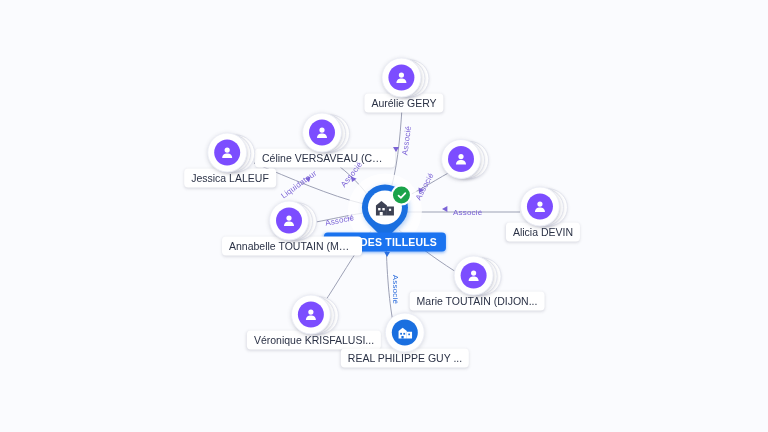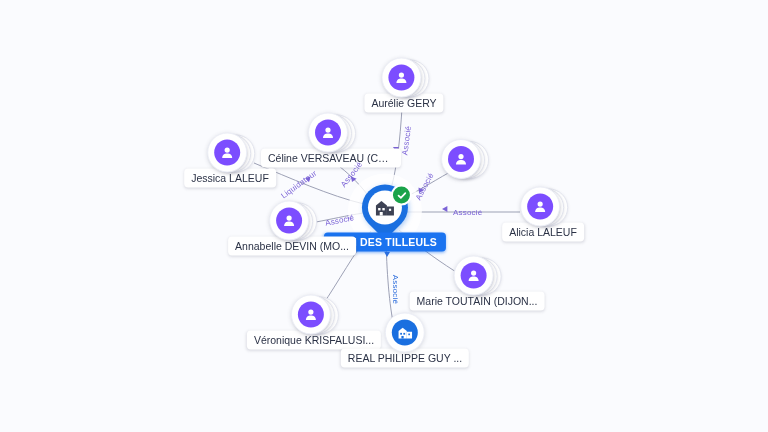"Céline VERSAVEAU (CH..." div.node { margin-left: 6px -> none }
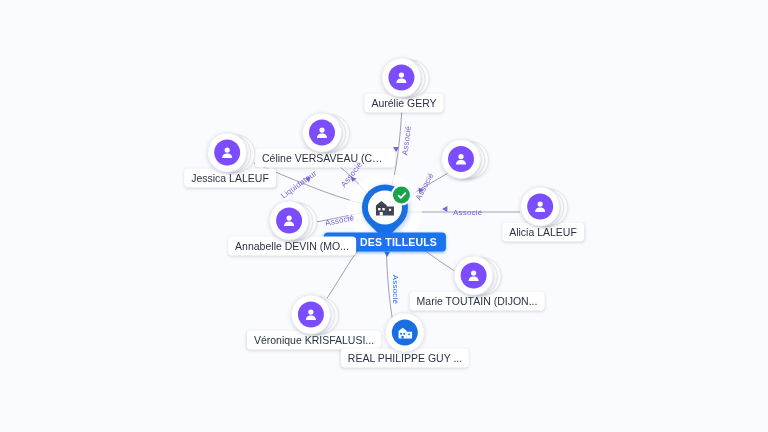"Alicia LALEUF" div.node-label { text: LALEUF -> DEVIN }
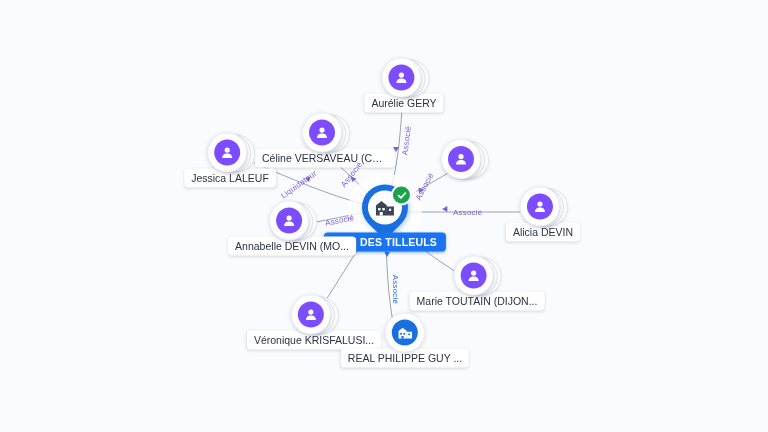"Annabelle DEVIN (MO..." div.node-label { text: DEVIN -> TOUTAIN }
